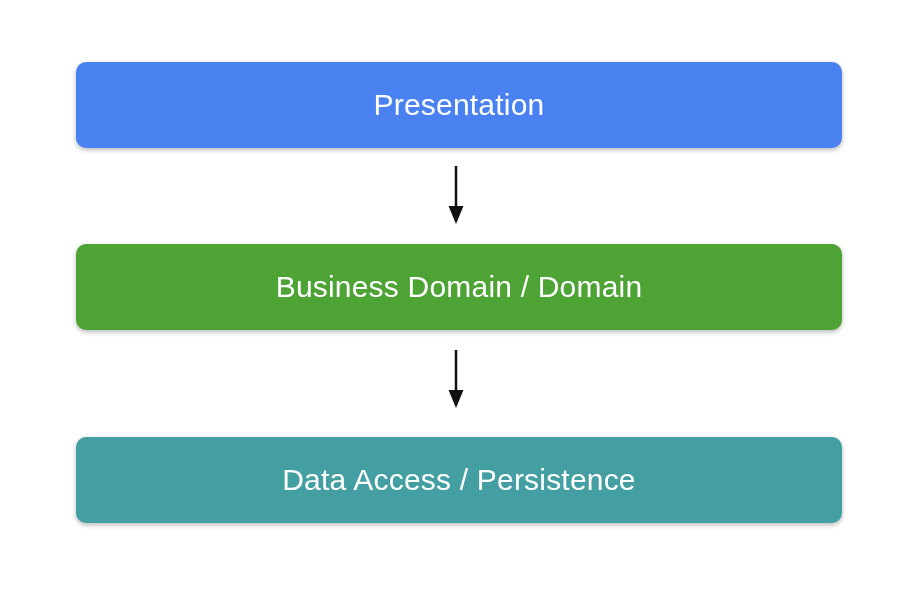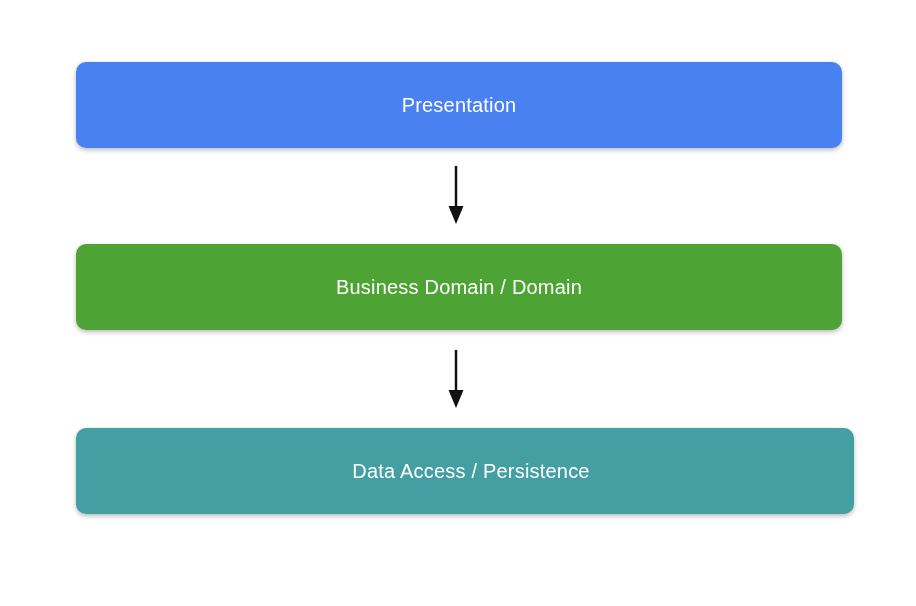"Presentation" .layer-box .layer-label { font-size: 20px -> 30px }
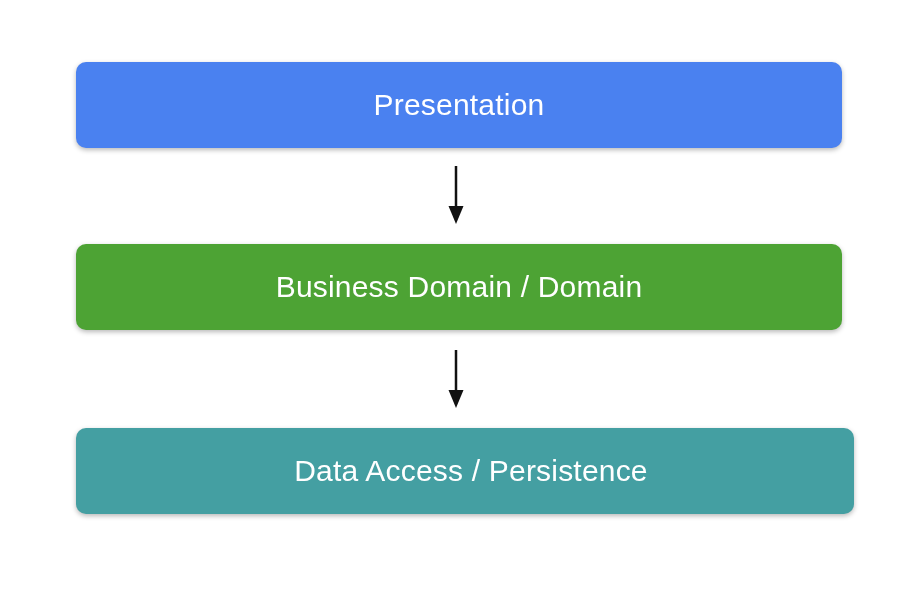"Data Access / Persistence" .box-data { padding-left: 12px -> none; top: 428px -> 437px }
